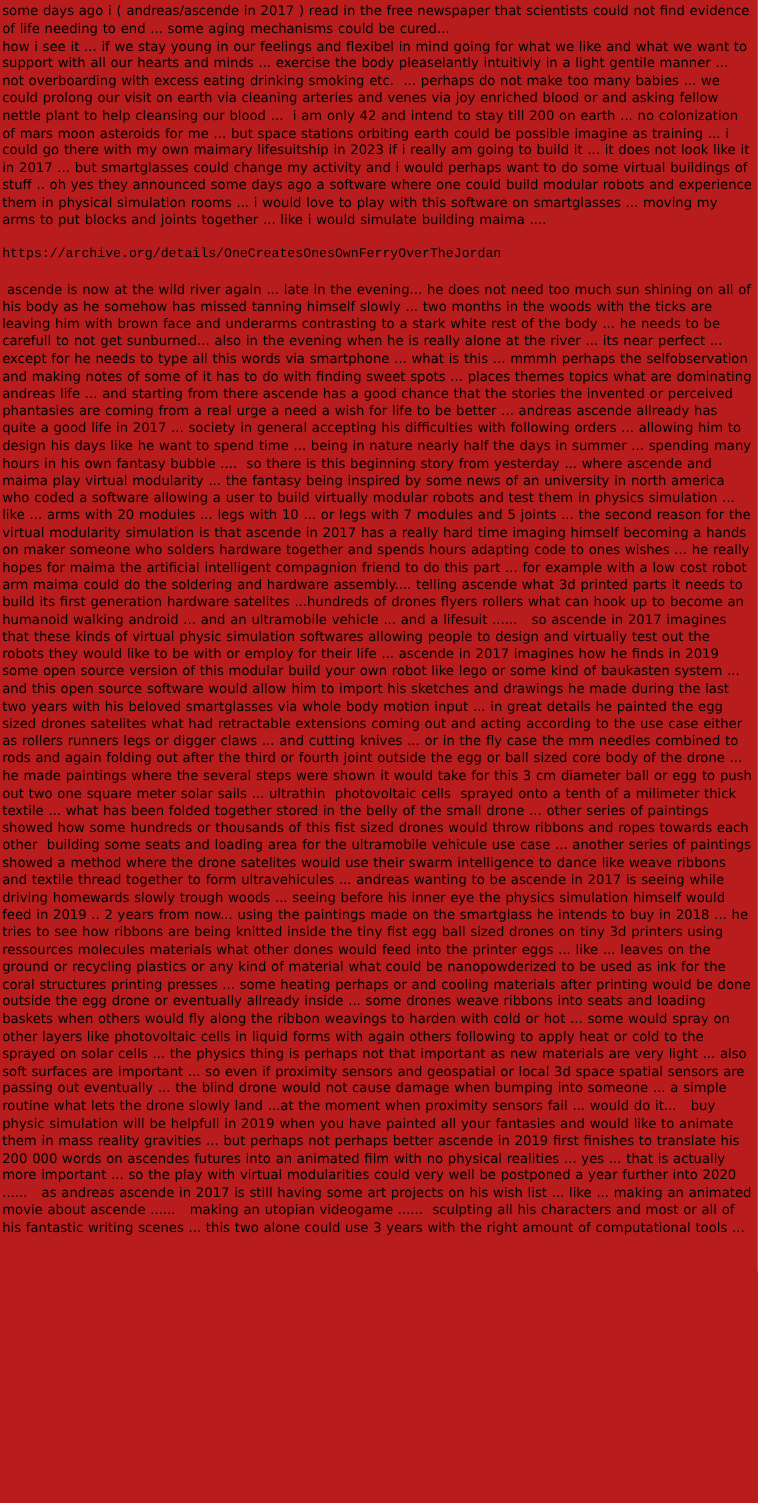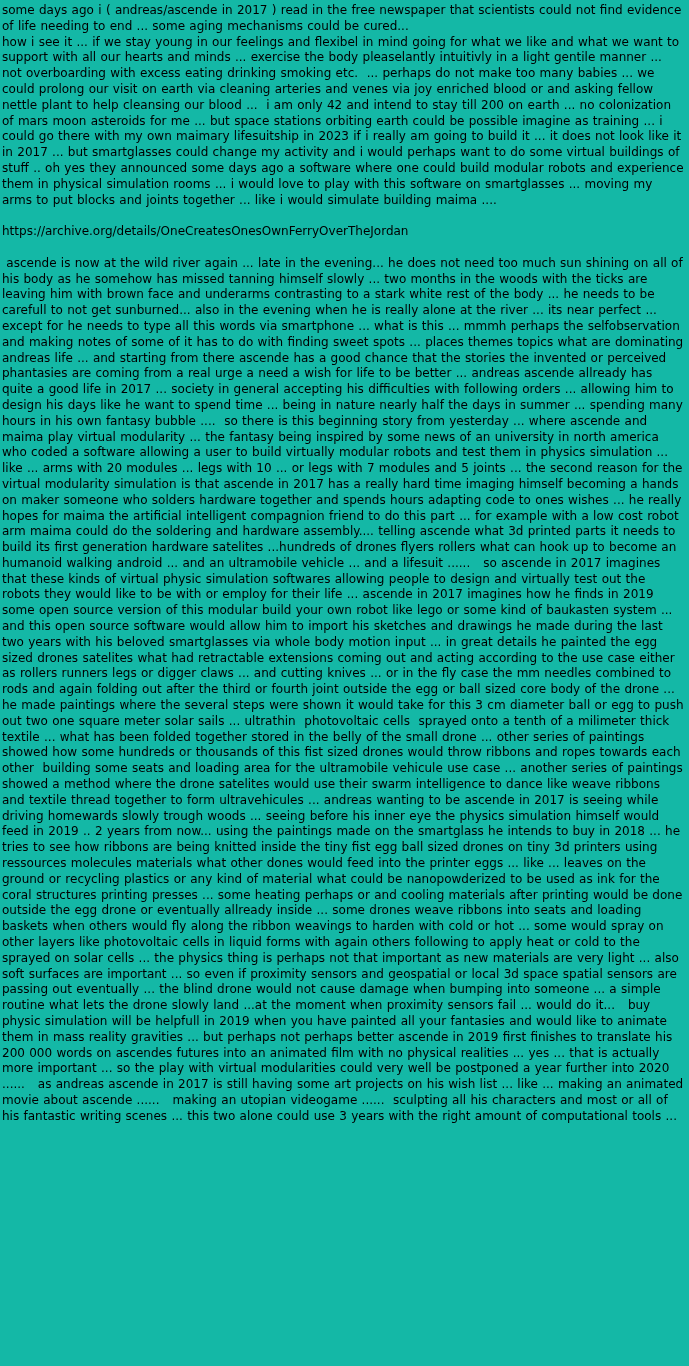"some days ago i (" .page { background: #14b8a6 -> #b91c1c }
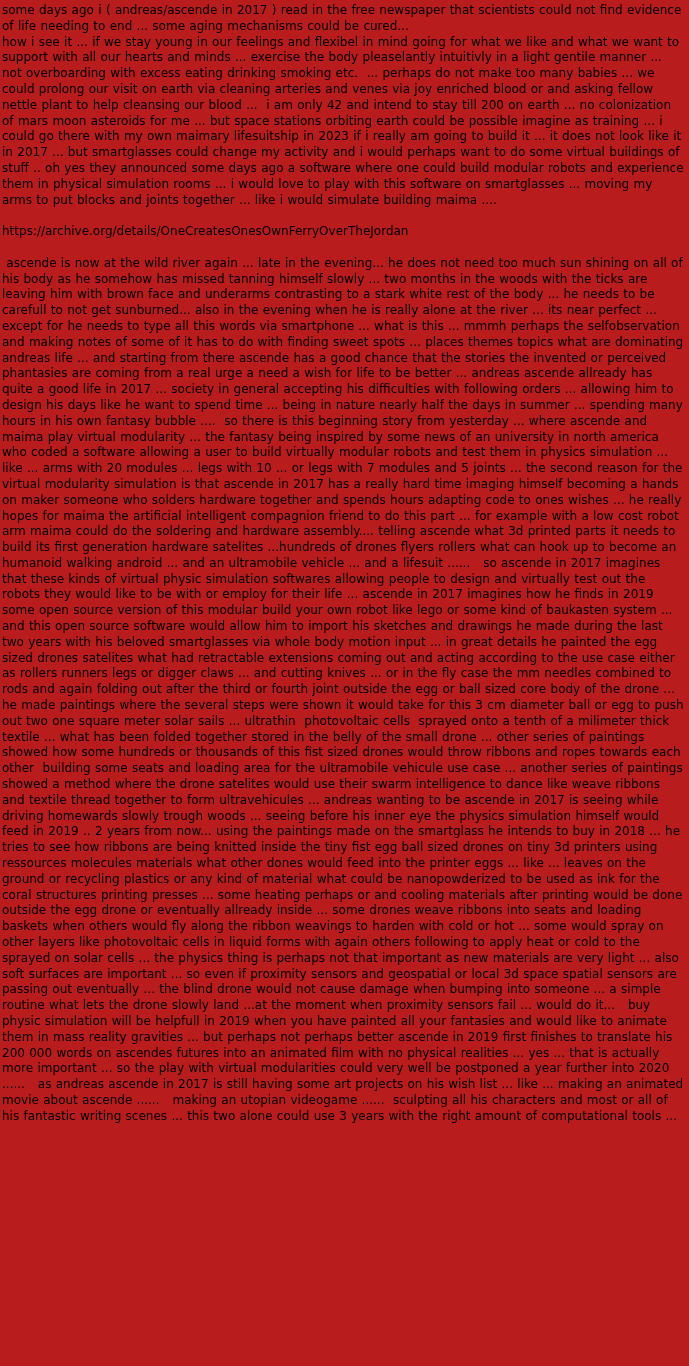"https://archive.org/details/OneCreatesOn" .url-line { font-family: none -> Liberation Mono, monospace }
